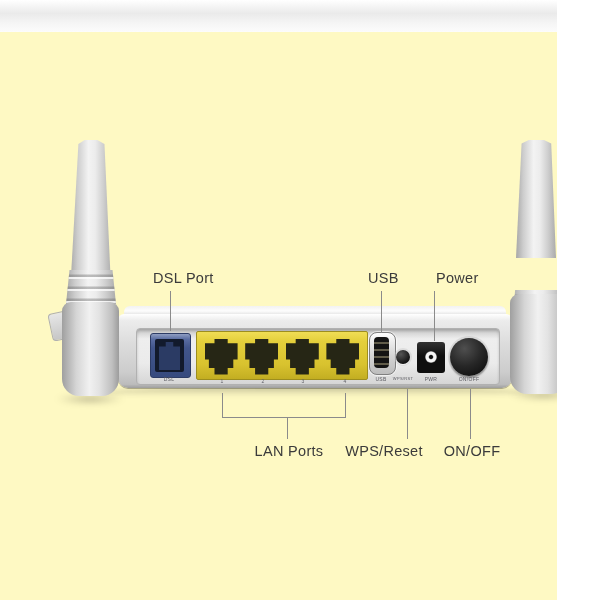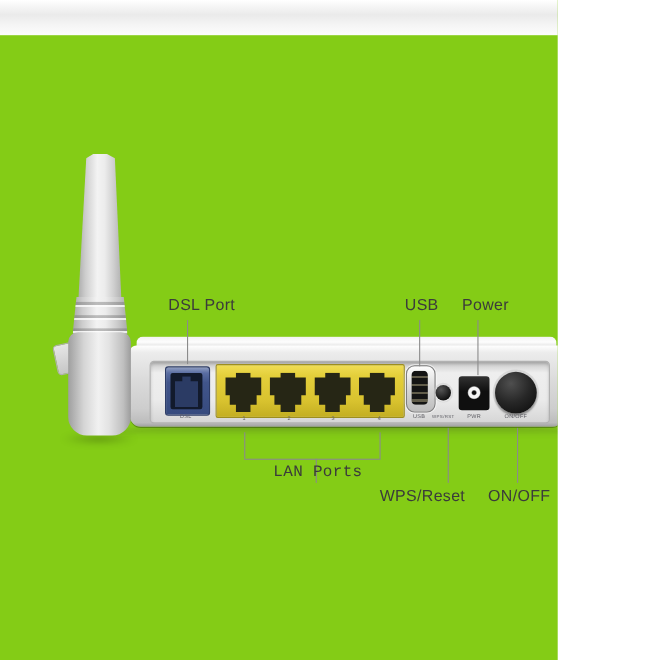"DSL Port" #stage { background: #84cc16 -> #fef9c3; width: 507px -> 557px }
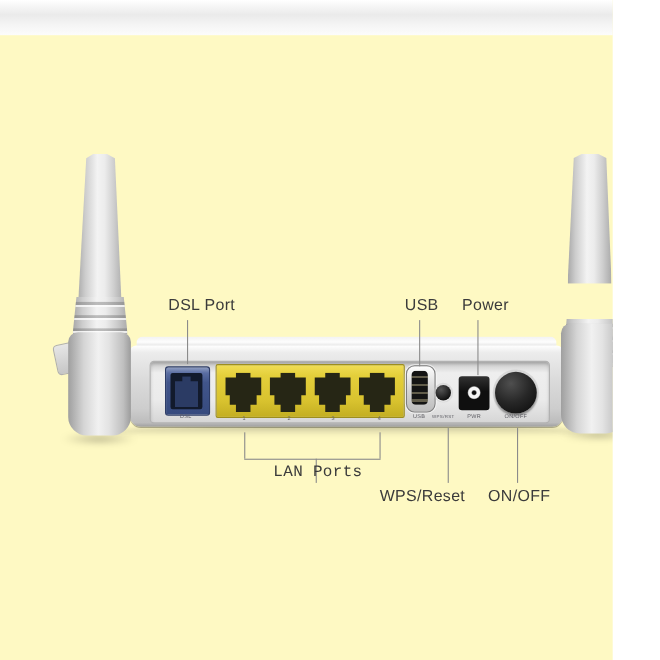"Power" div.callout { left: 420px -> 436px }
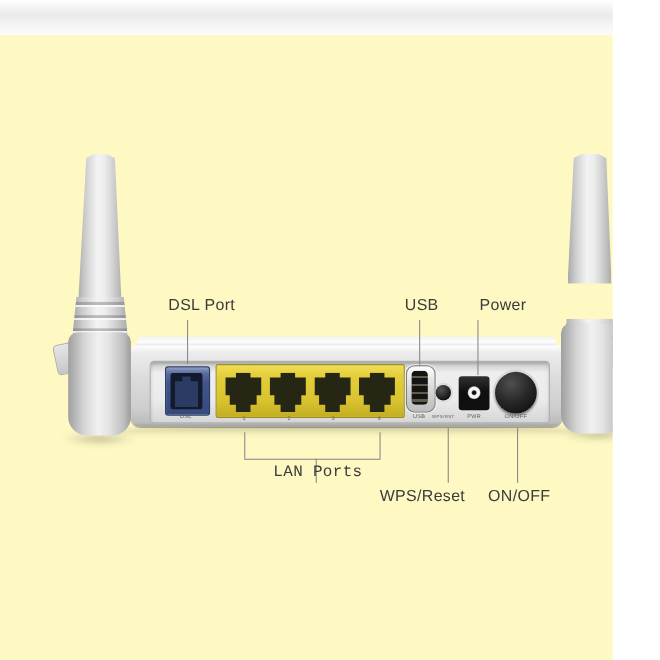"LAN Ports" div.callout { font-family: Liberation Mono, monospace -> none; top: 422px -> 443px }
